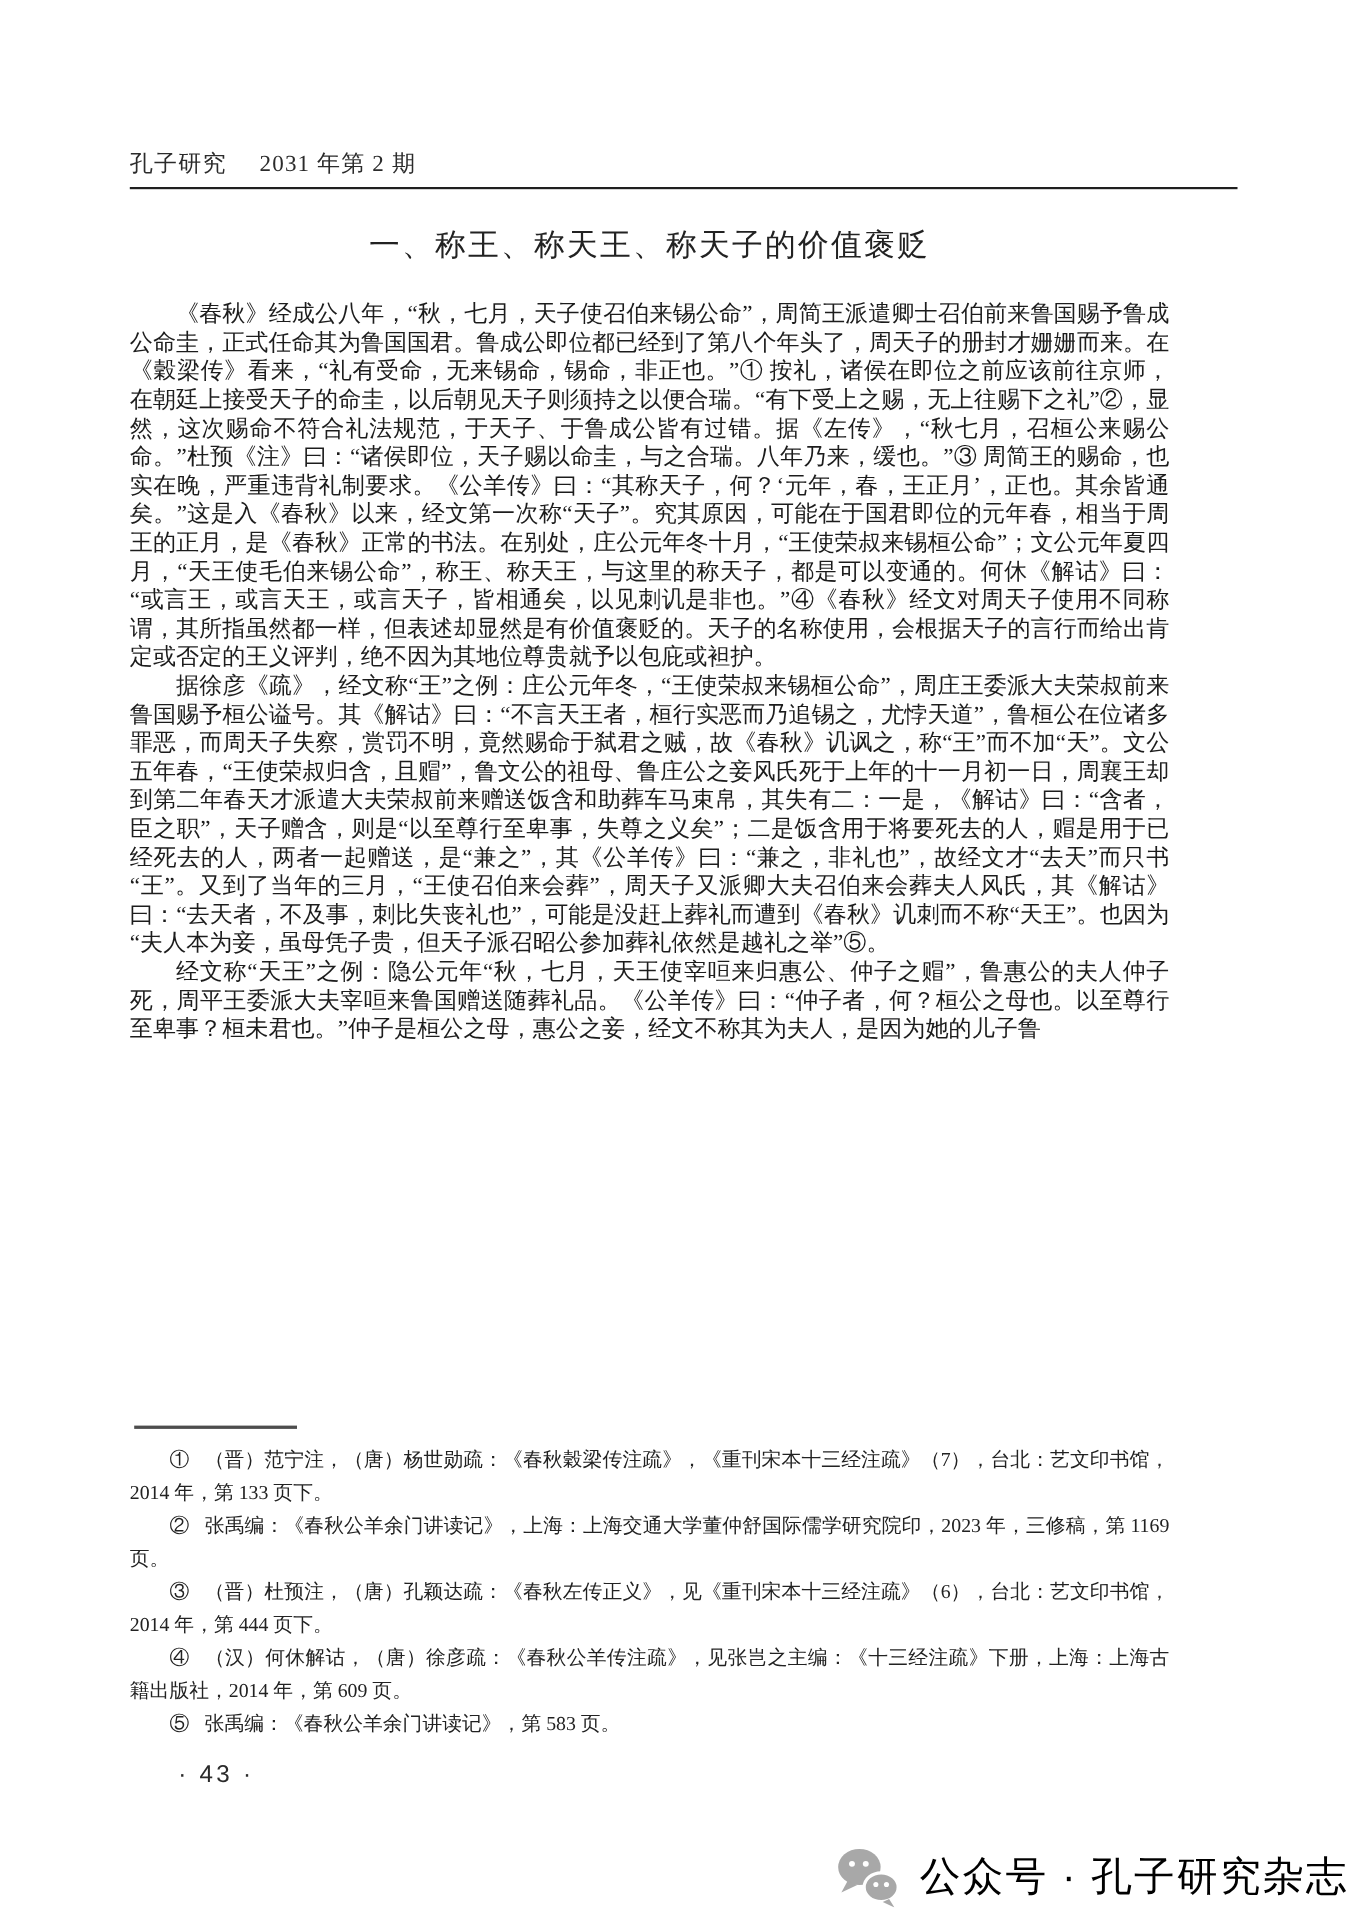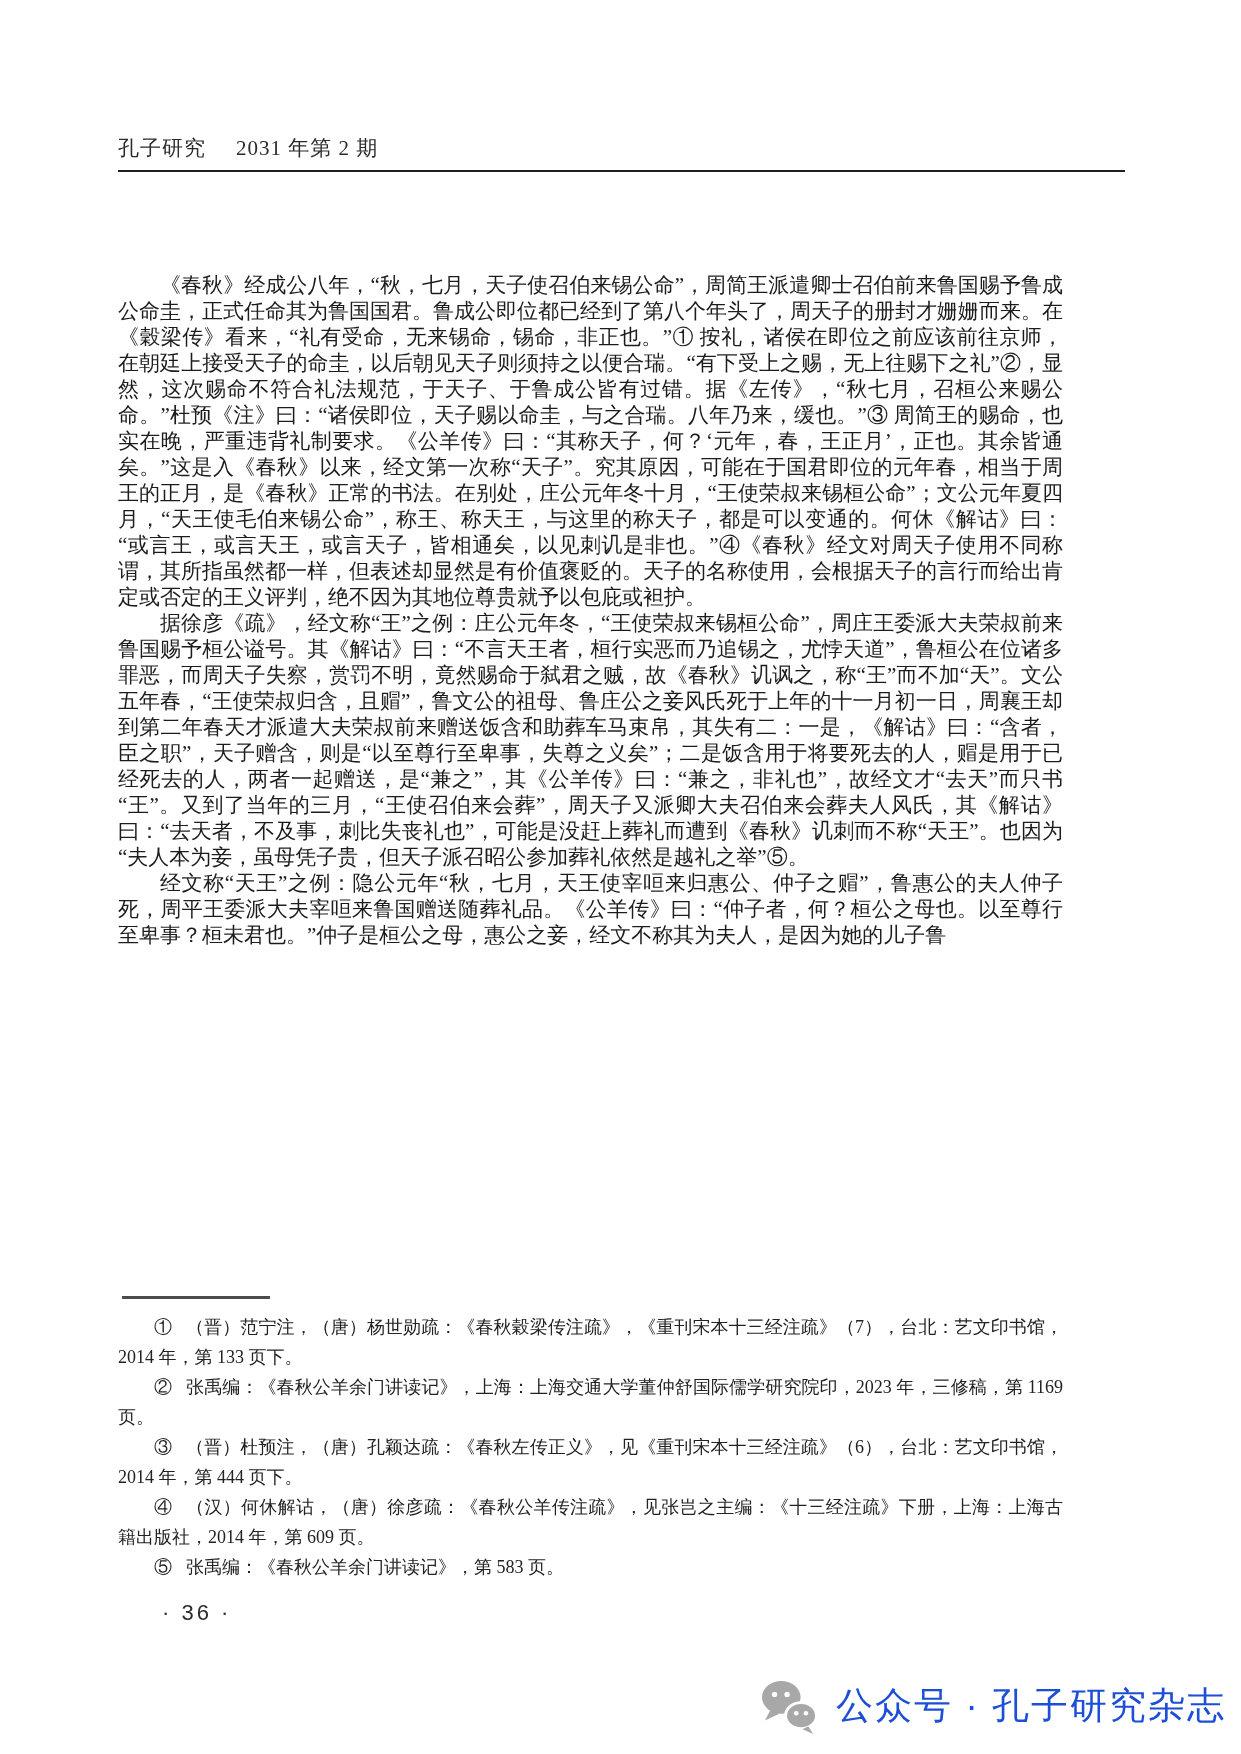"一、称王、称天王、称天子的价值褒贬" h2.section-title { html: none -> <h2>一、称王、称天王、称天子的价值褒贬</h2> }
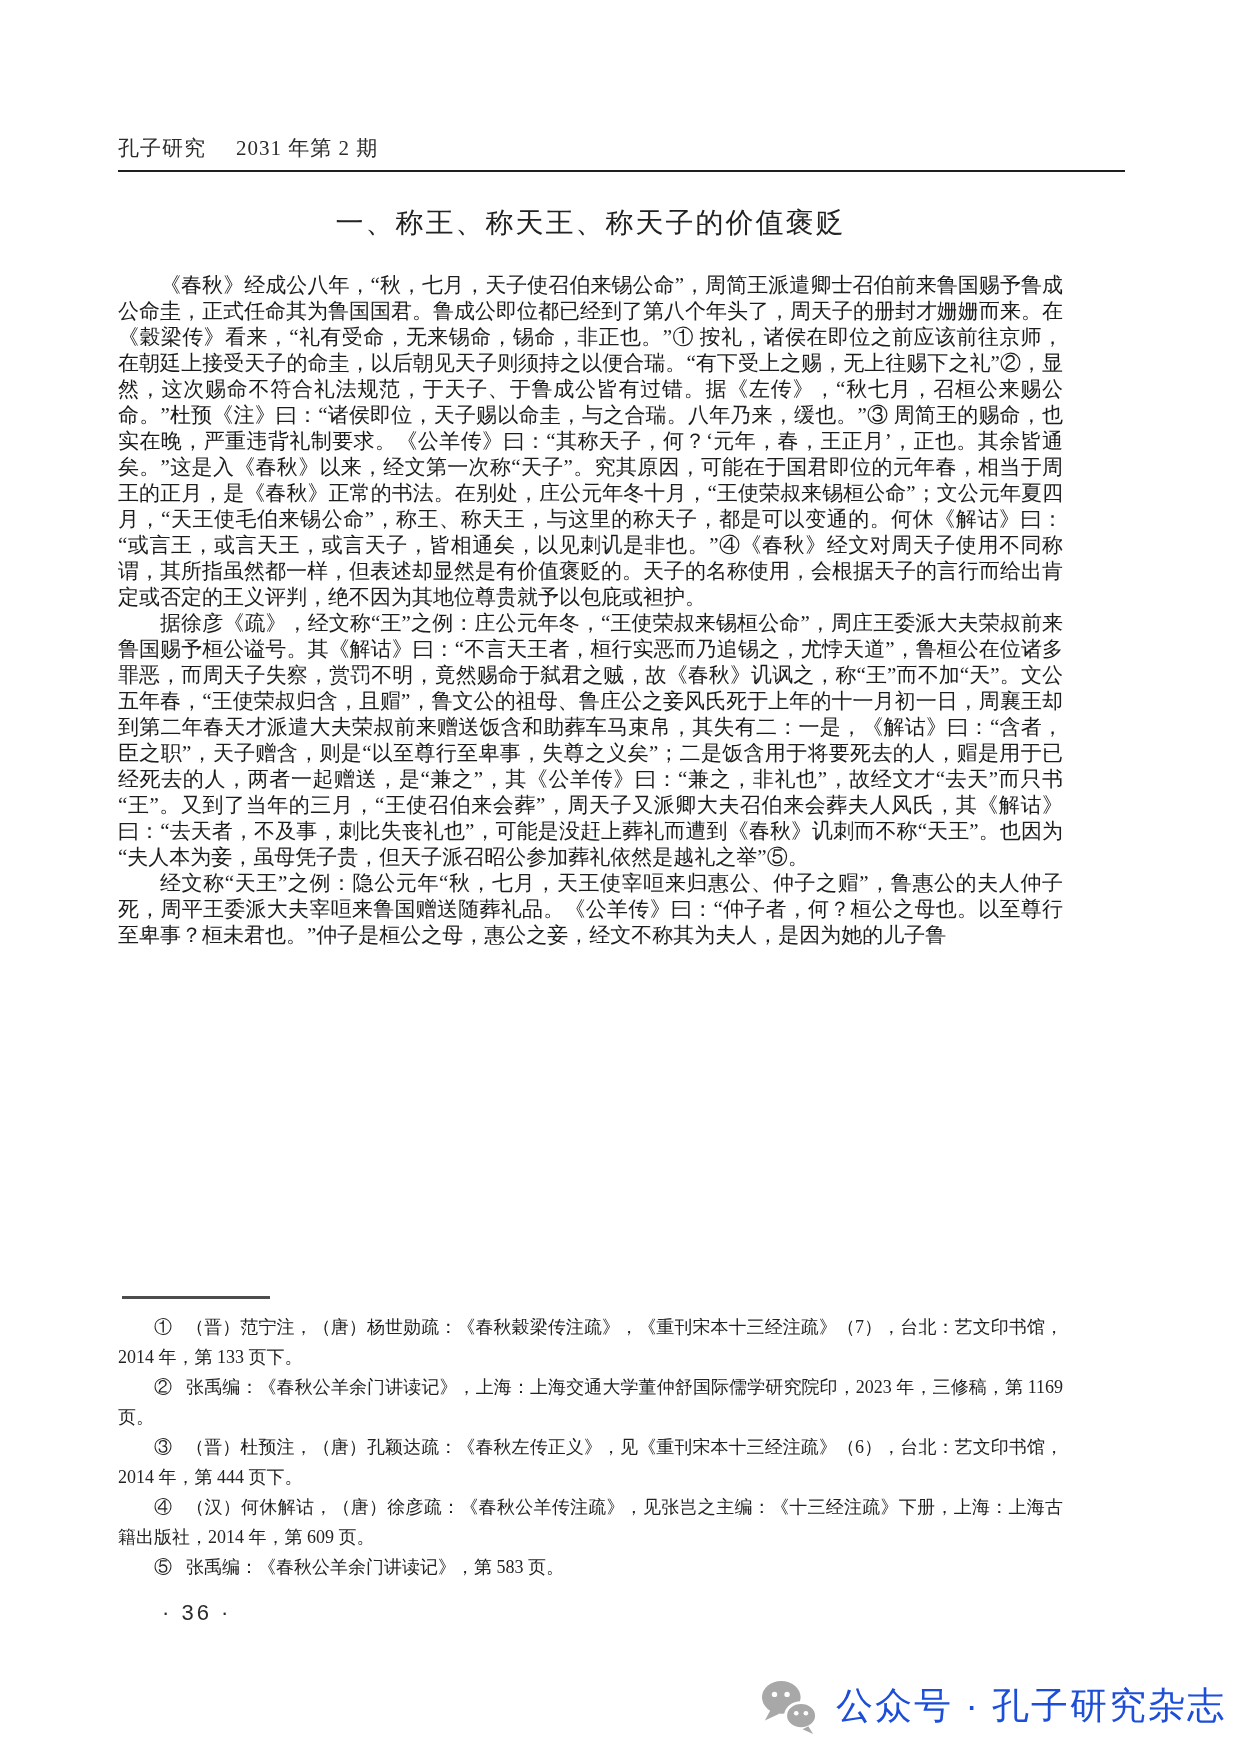"· 36 ·" div.page-number { text: 36 -> 43 }
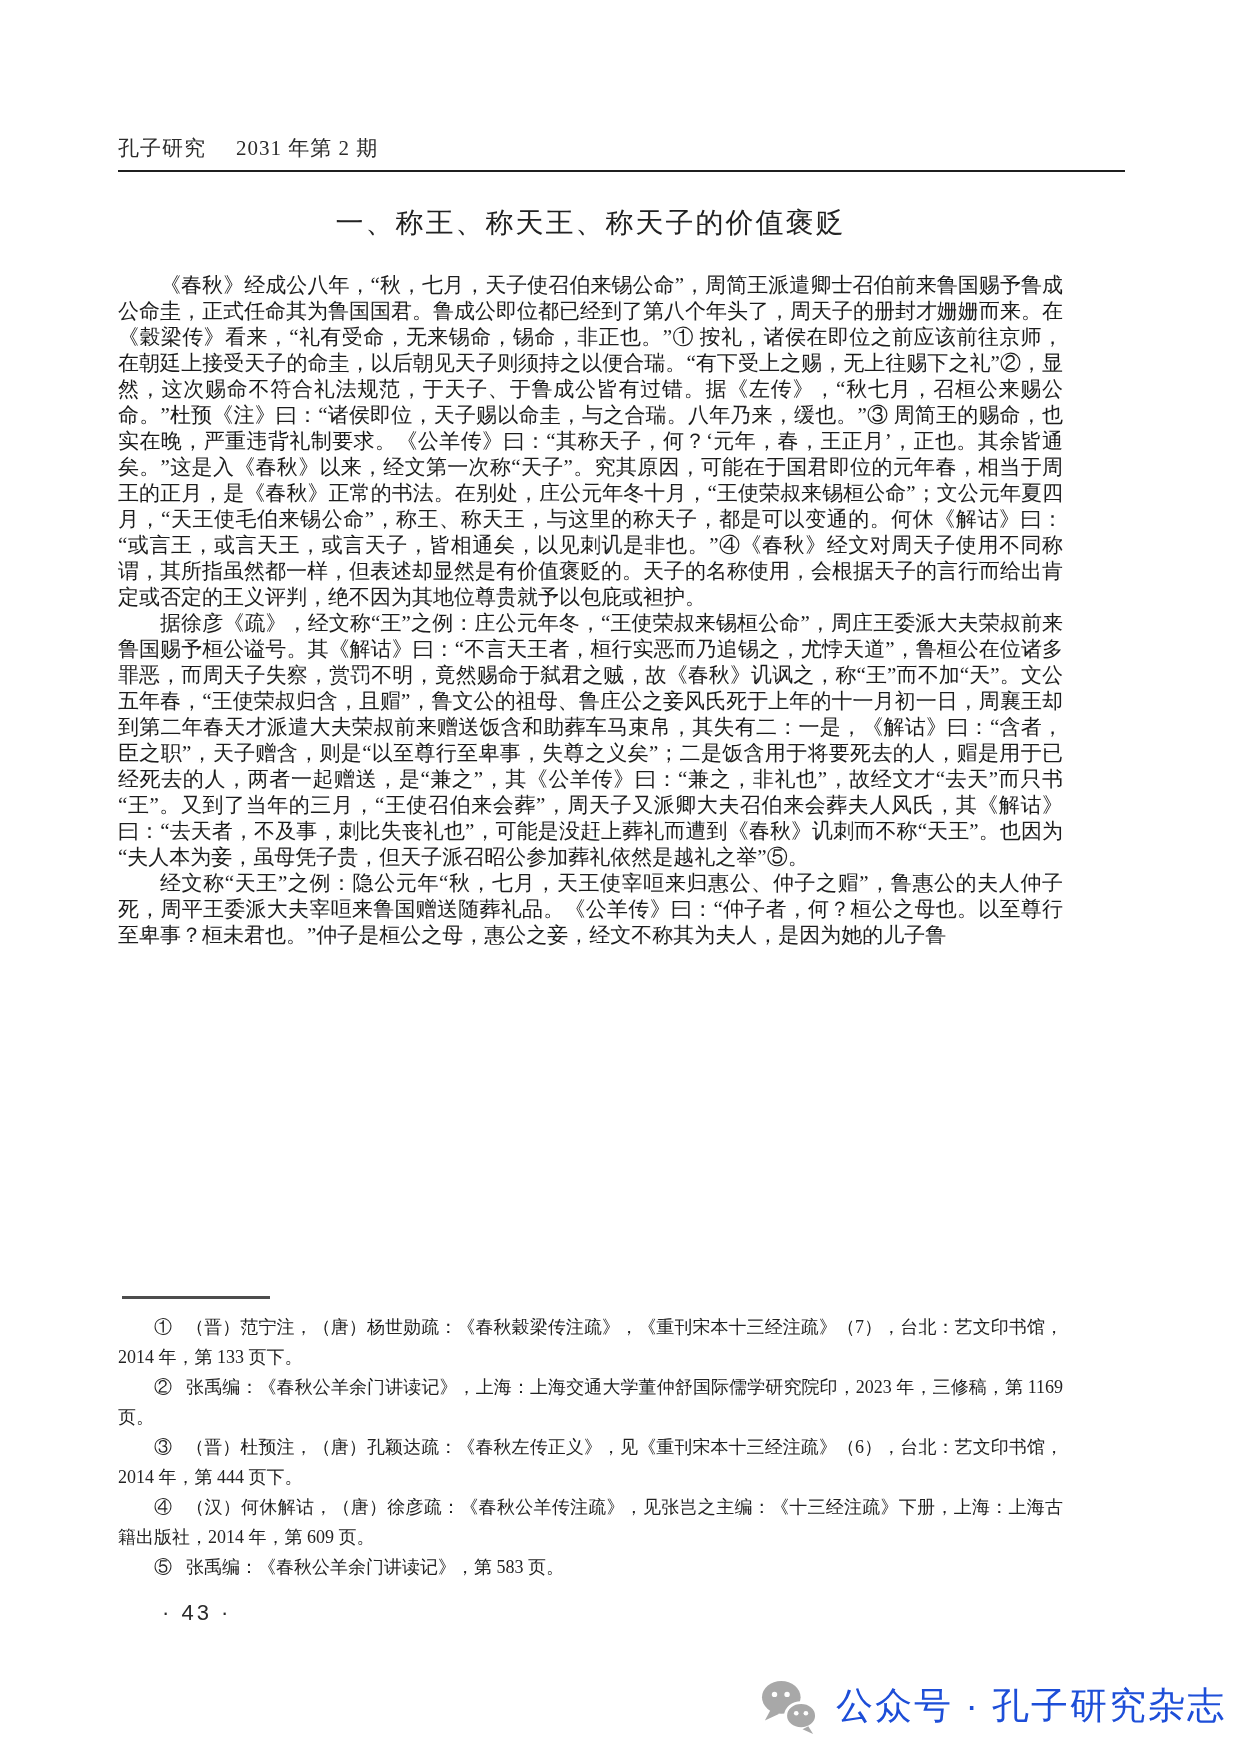"公众号 · 孔子研究杂志" .watermark { color: #1d4ed8 -> #000000 }
